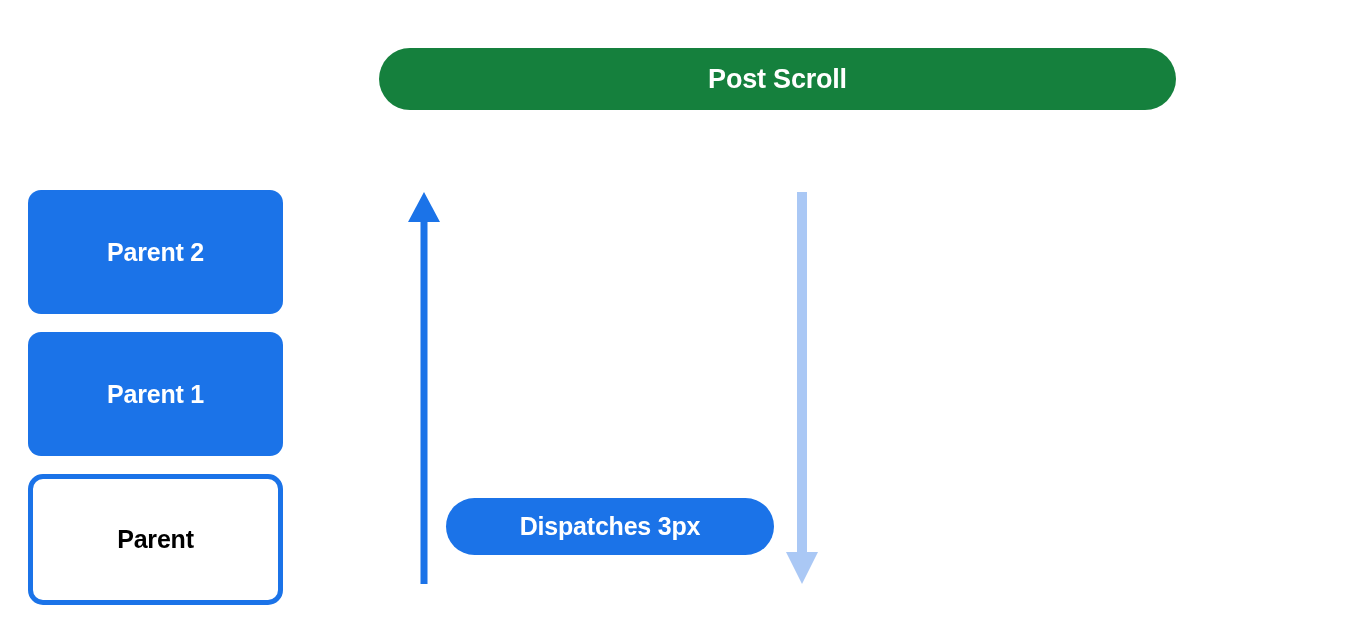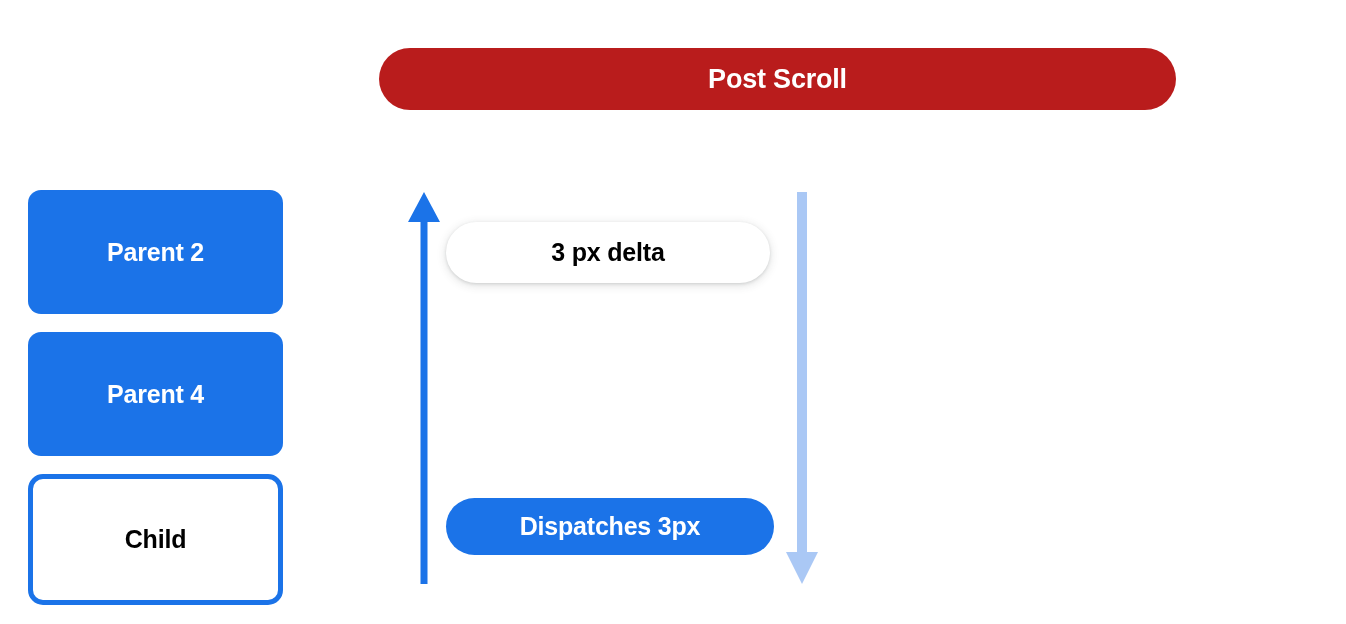"Post Scroll" .header-pill { background: #b91c1c -> #15803d }
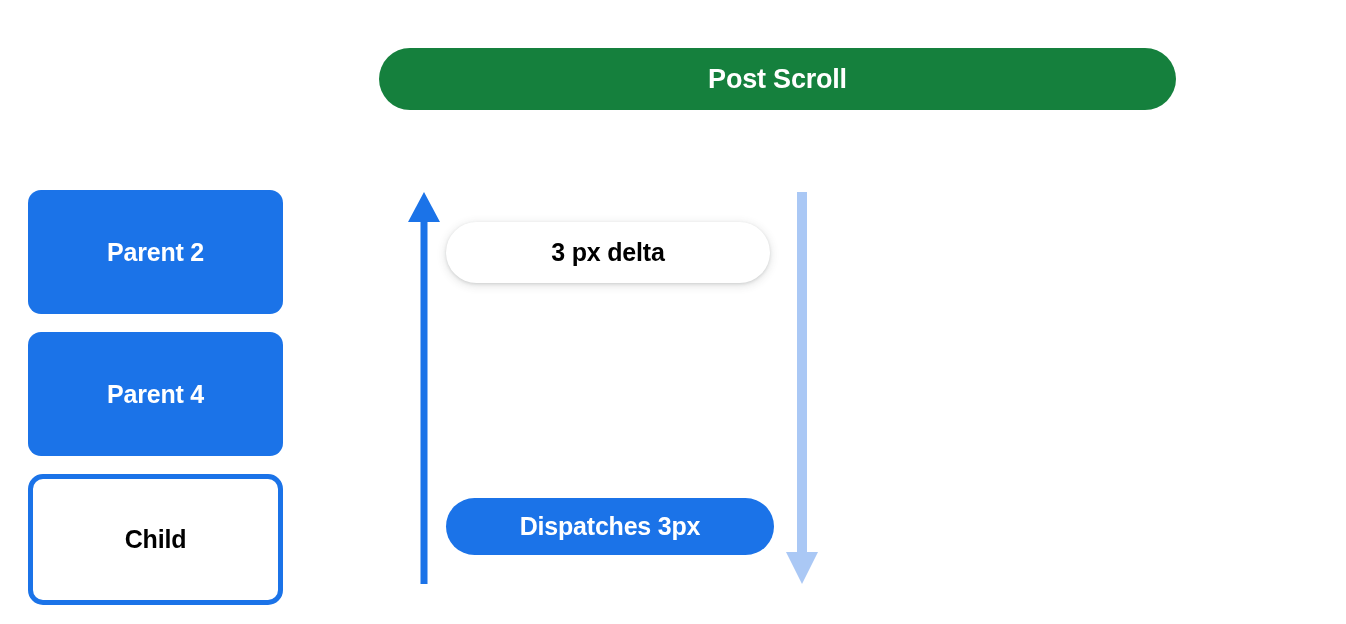"3 px delta" div.delta-pill { html: <div> <span>3 px delta</span> </div> -> none }
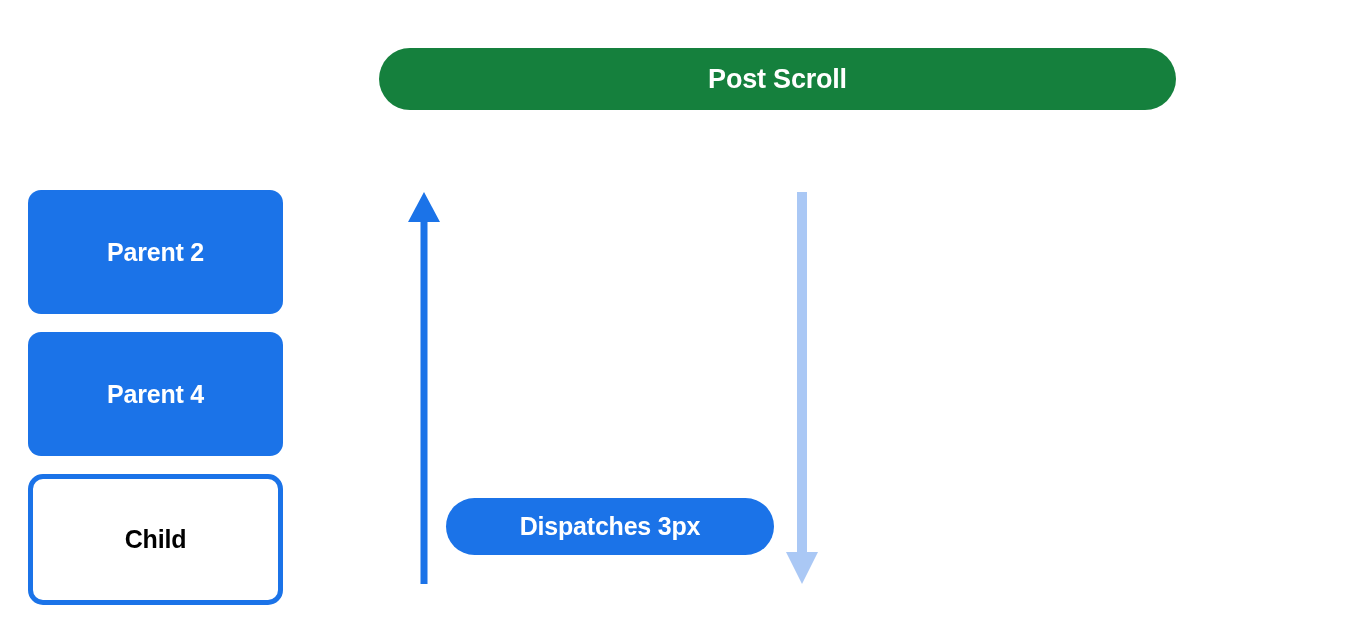"Parent 4" span.node-label { text: 4 -> 1 }
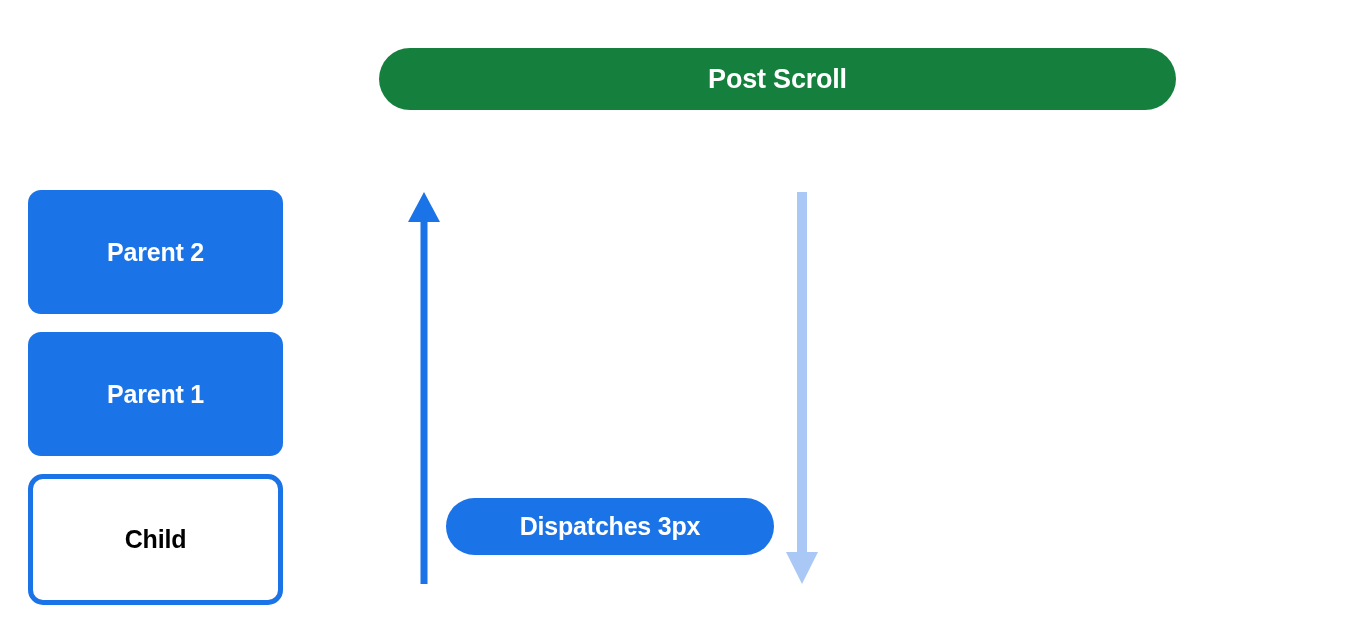"Child" span.node-label { text: Child -> Parent }
